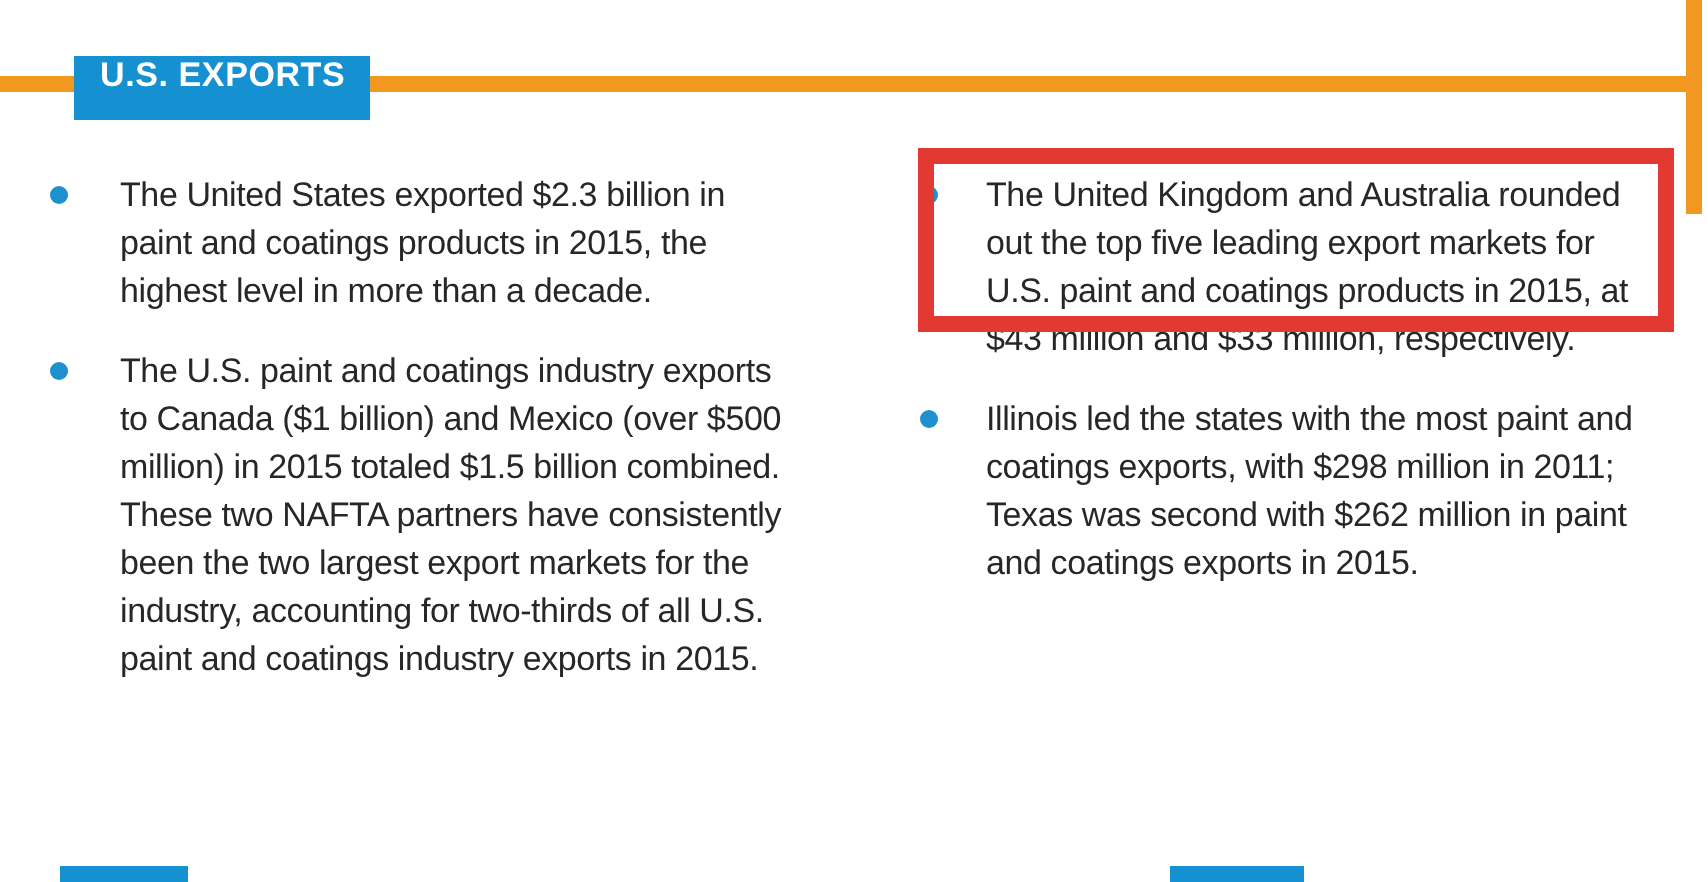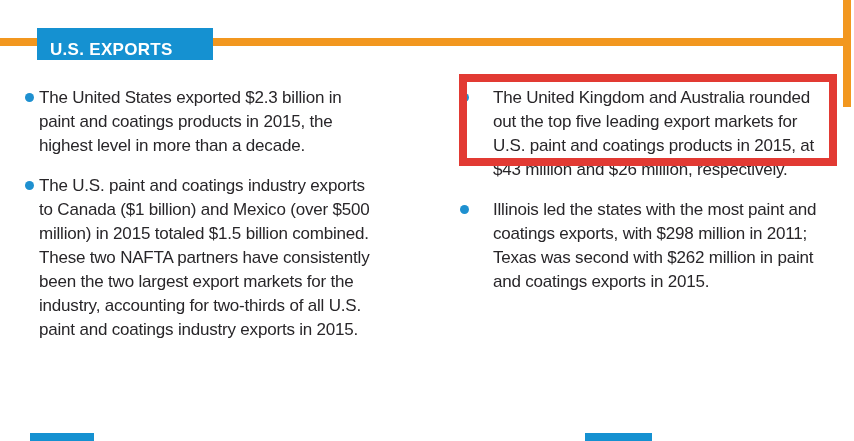"U.S. EXPORTS" .section-header { align-items: flex-end -> flex-start; width: 176px -> 148px }
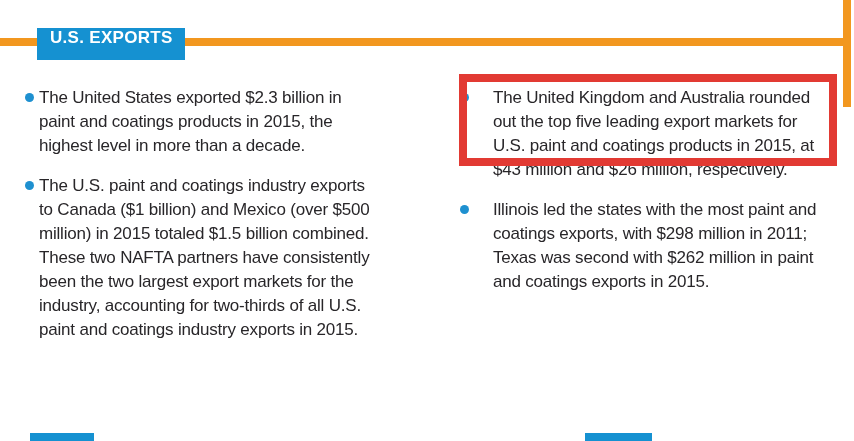"The United States exported $2.3" .bullets.left li { column-gap: 5px -> 26px }
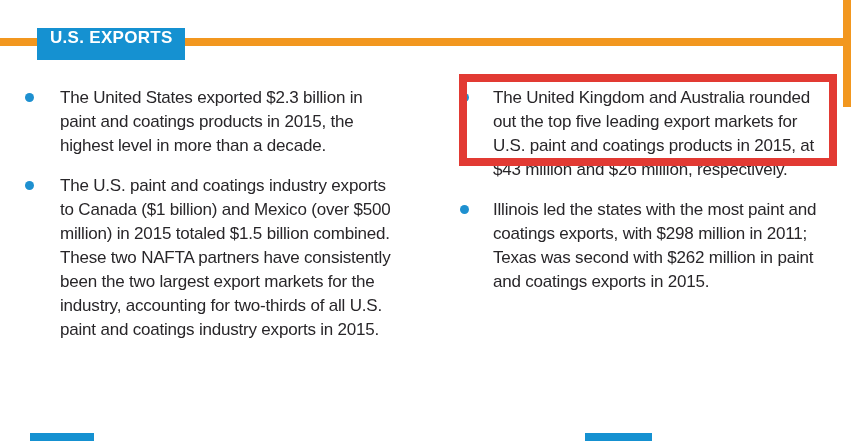"The United Kingdom and Australia" span.btext { text: $26 -> $33 }
